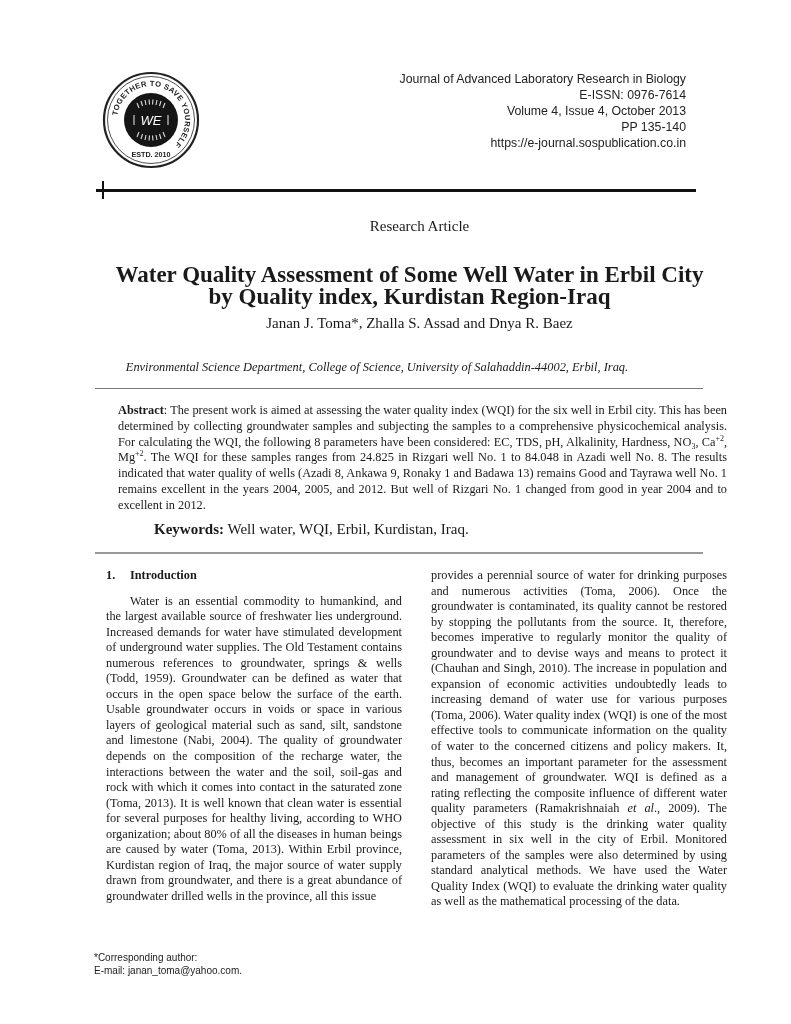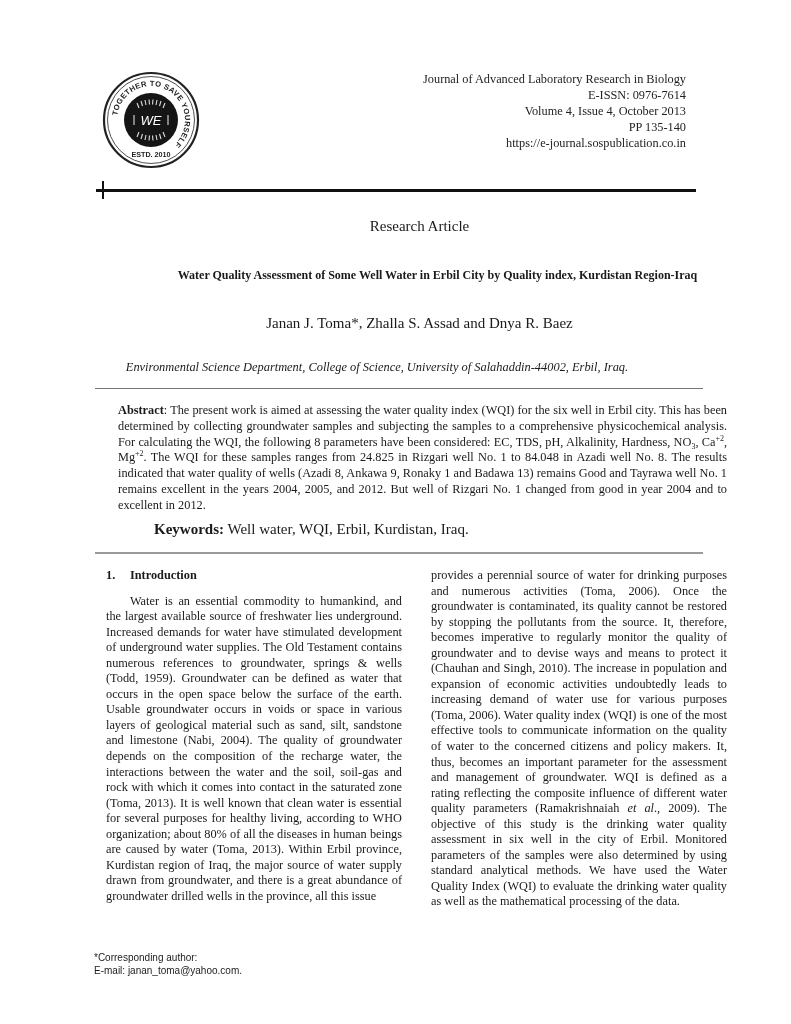"Journal of Advanced Laboratory Research" #journal-info { font-family: Liberation Serif, serif -> none }
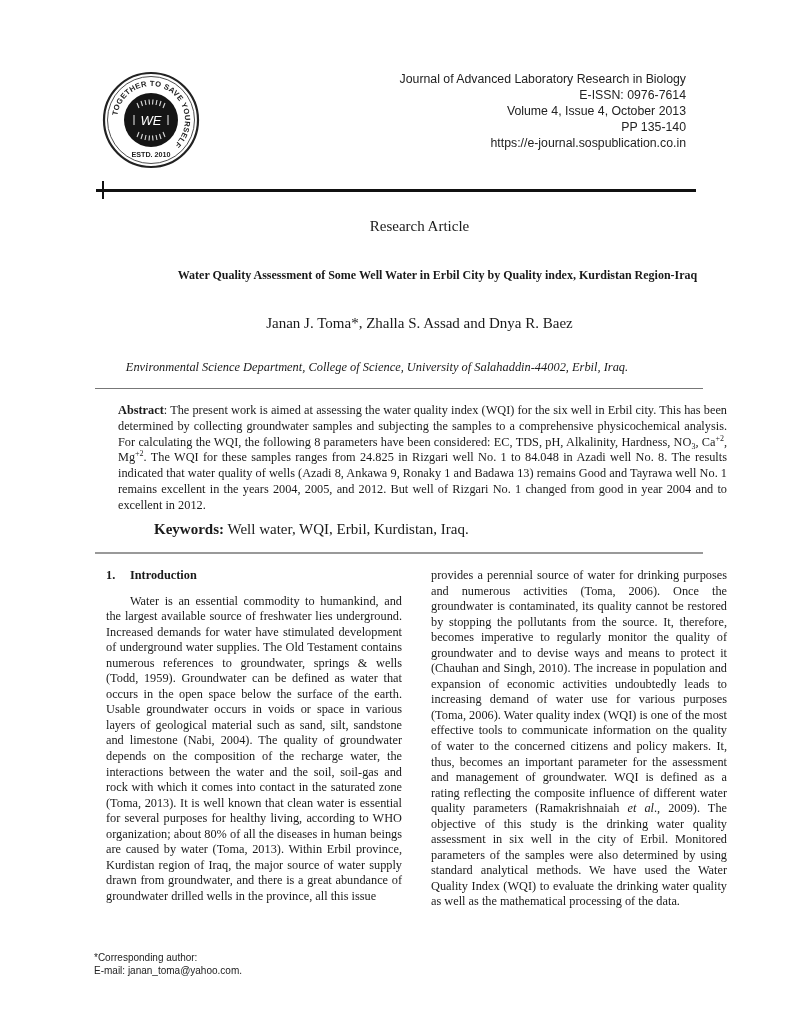"Water Quality Assessment of Some" #paper-title { font-size: 12px -> 23px; left: 116px -> 88px }
